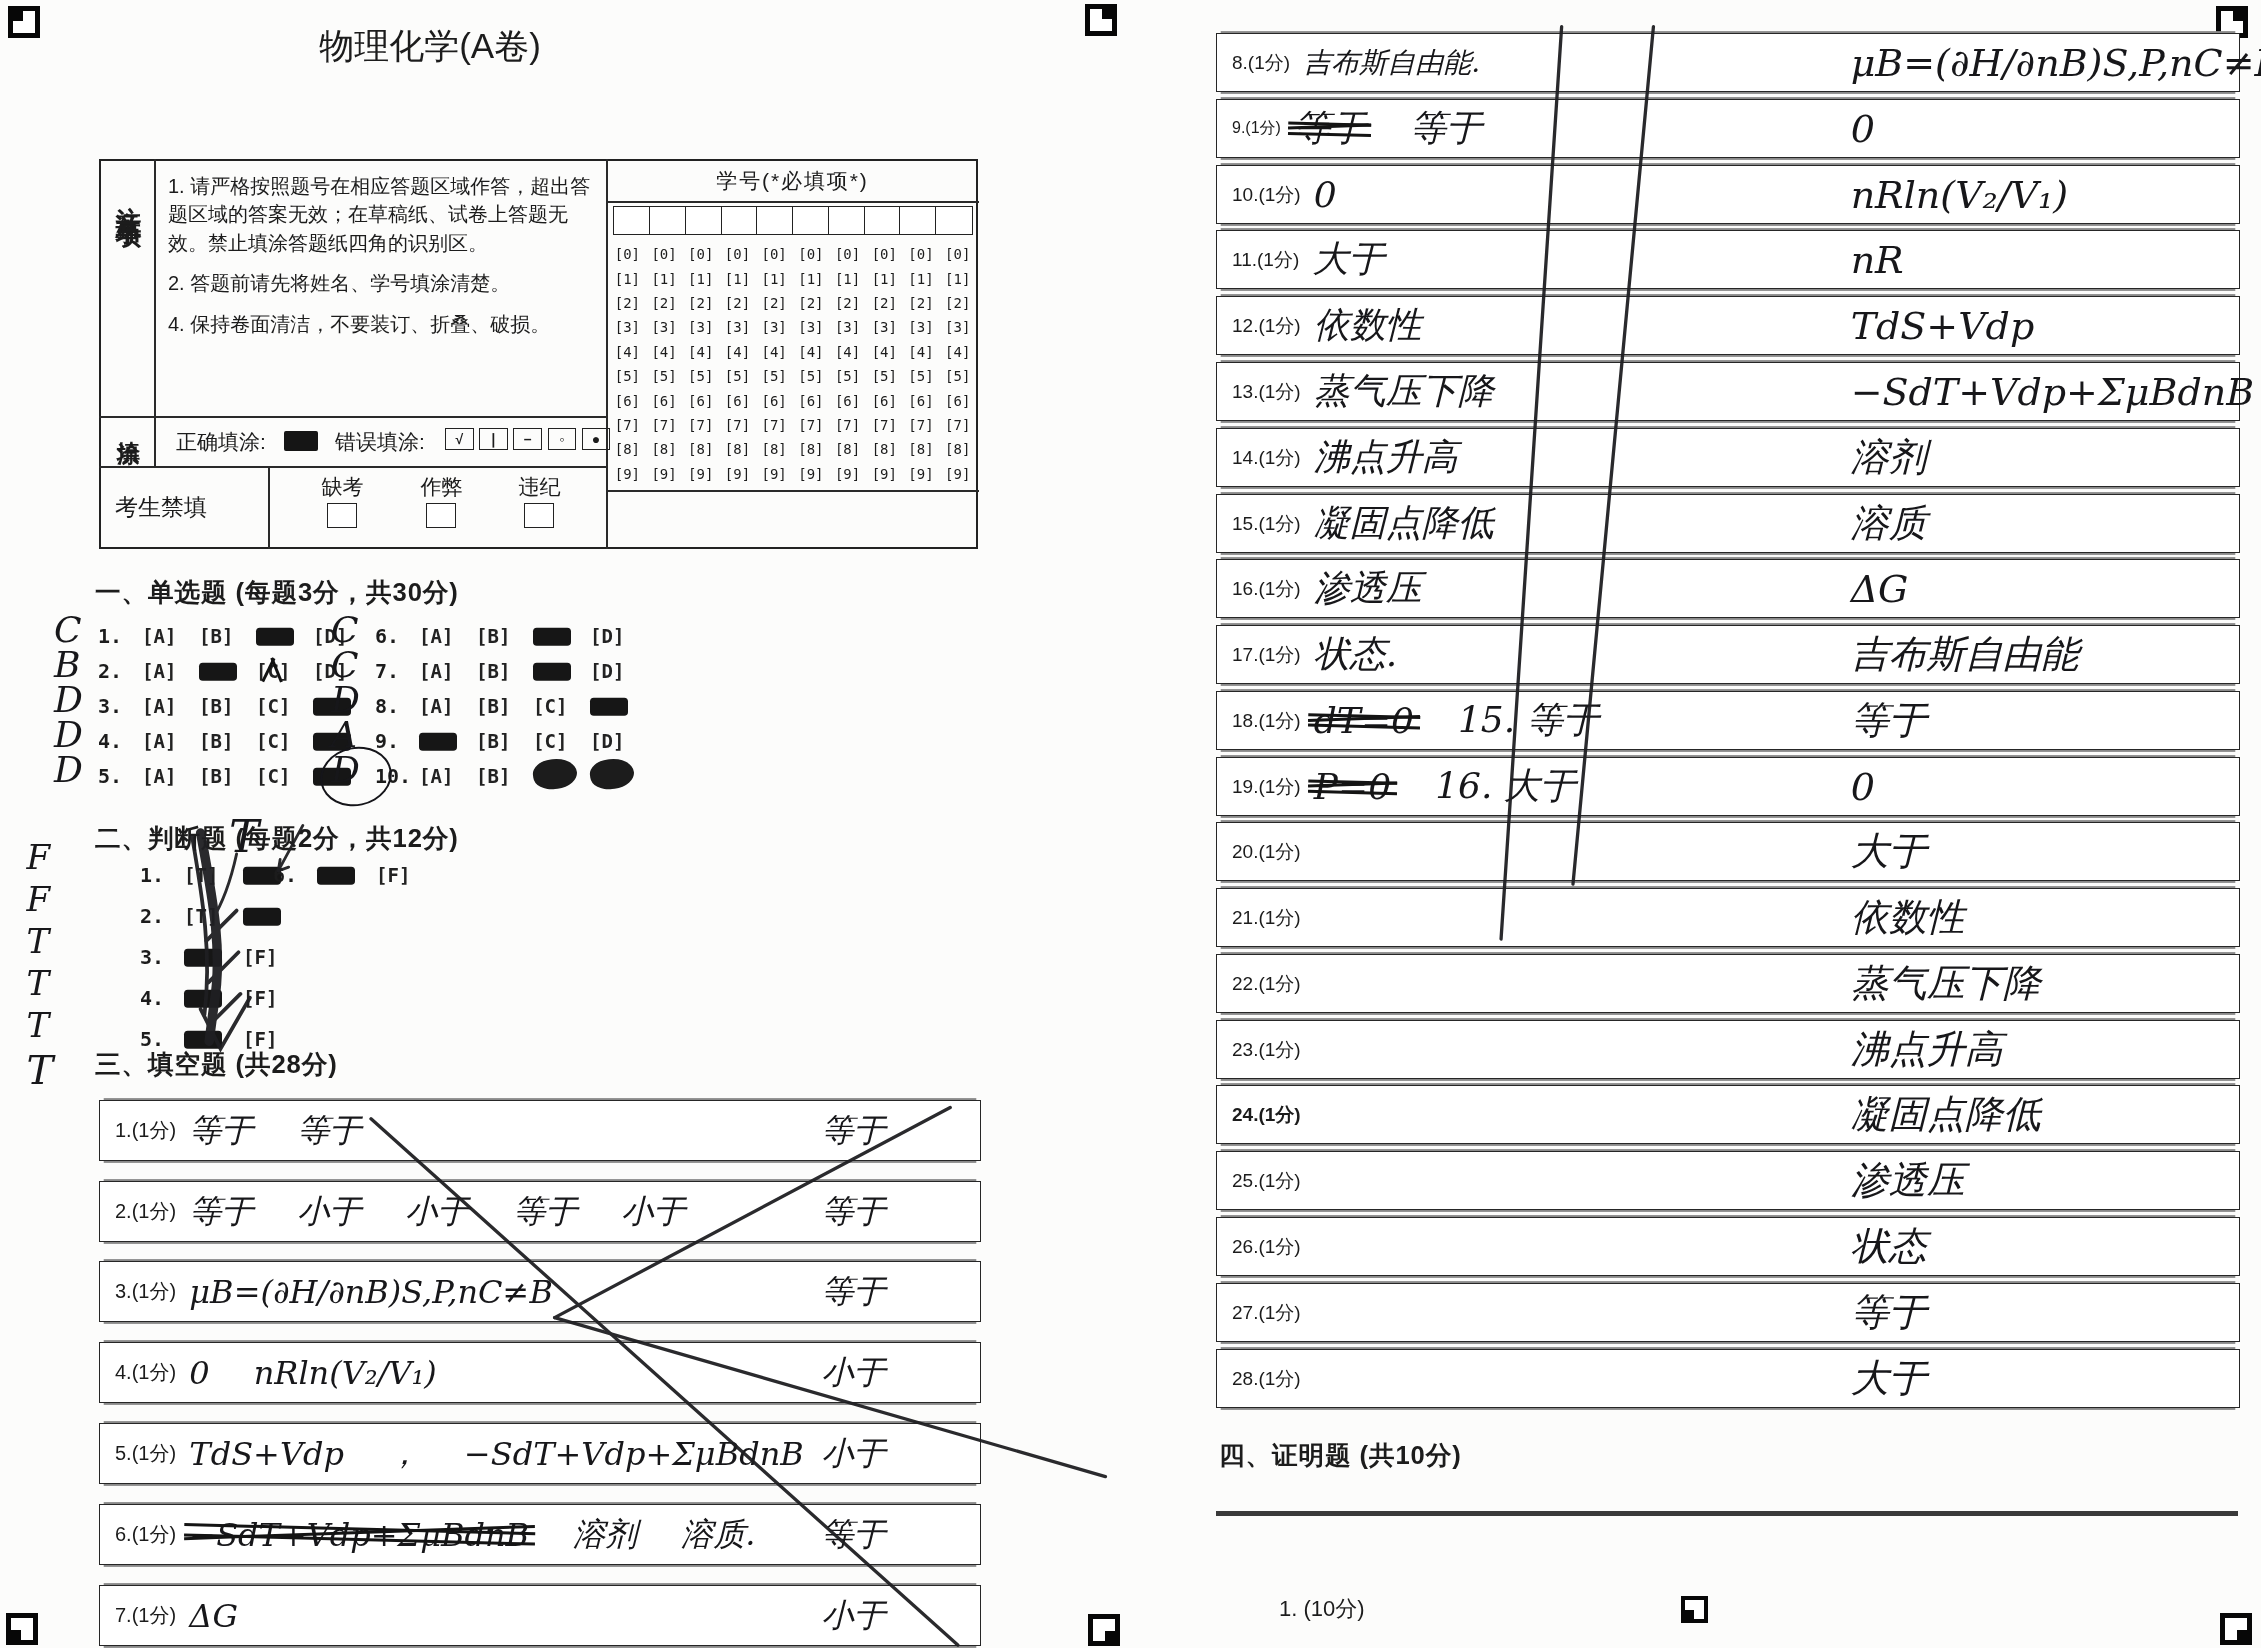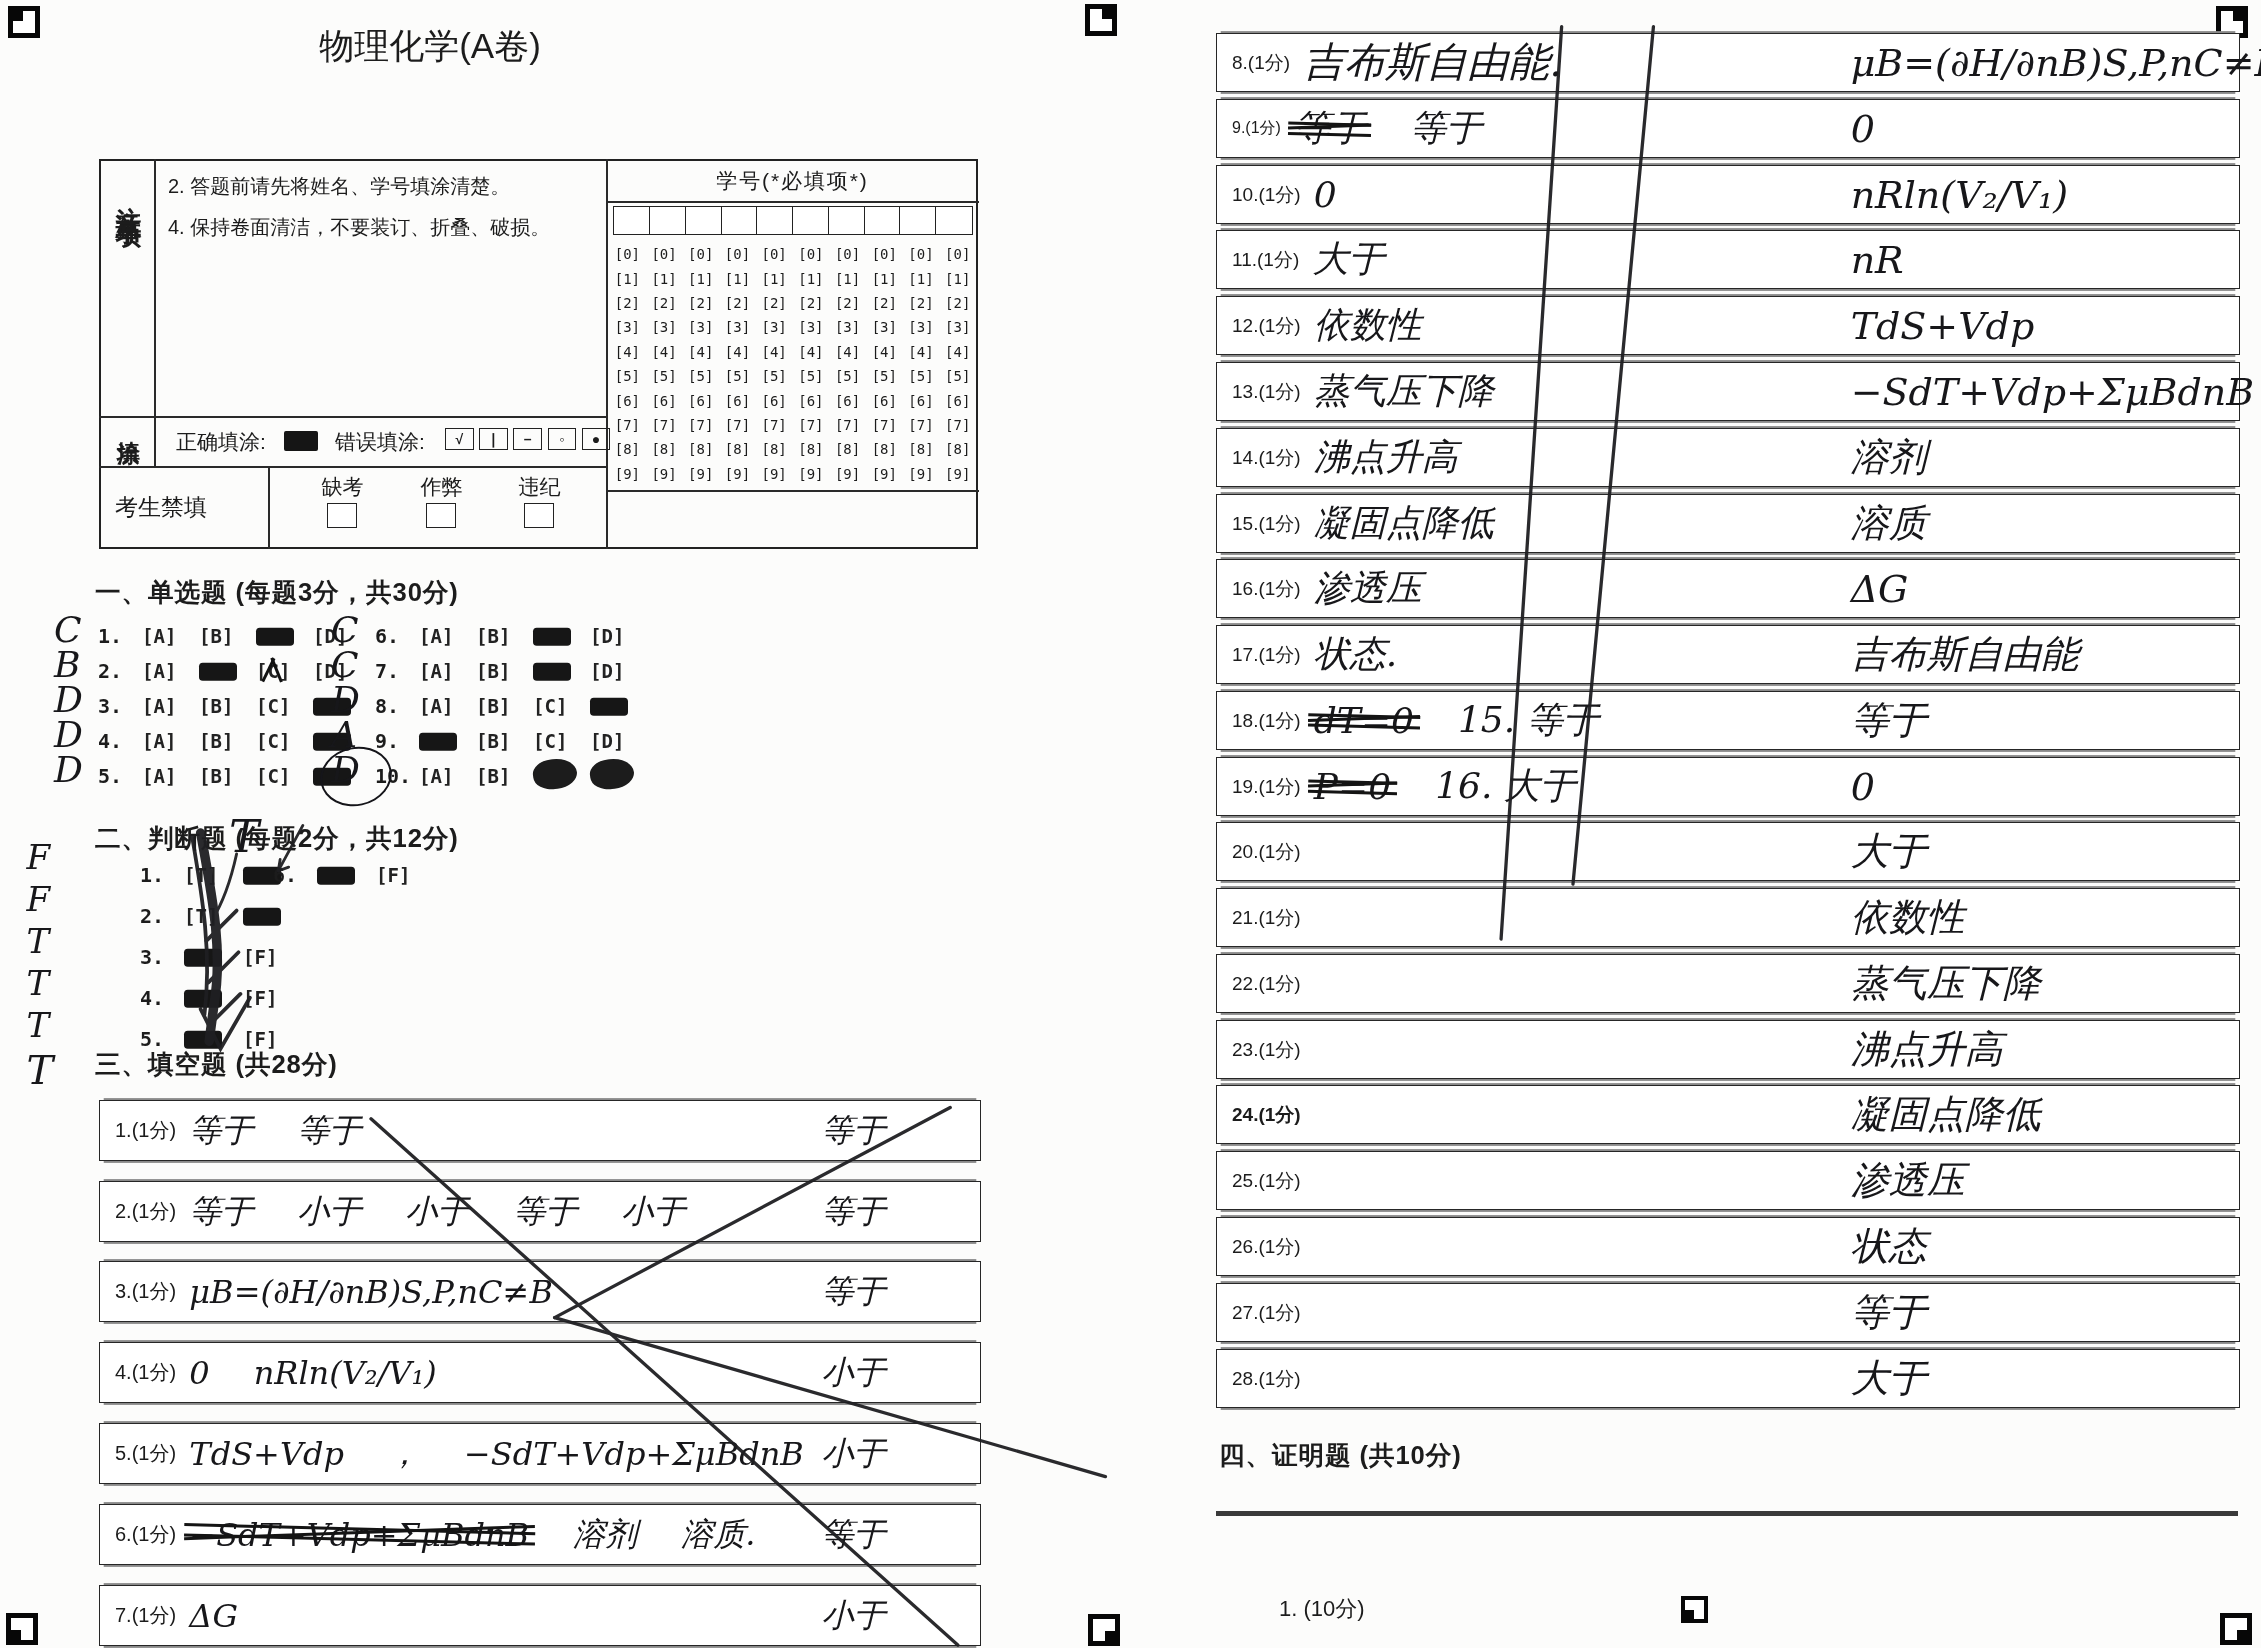"吉布斯自由能." span.hand { font-size: 41px -> 28px }
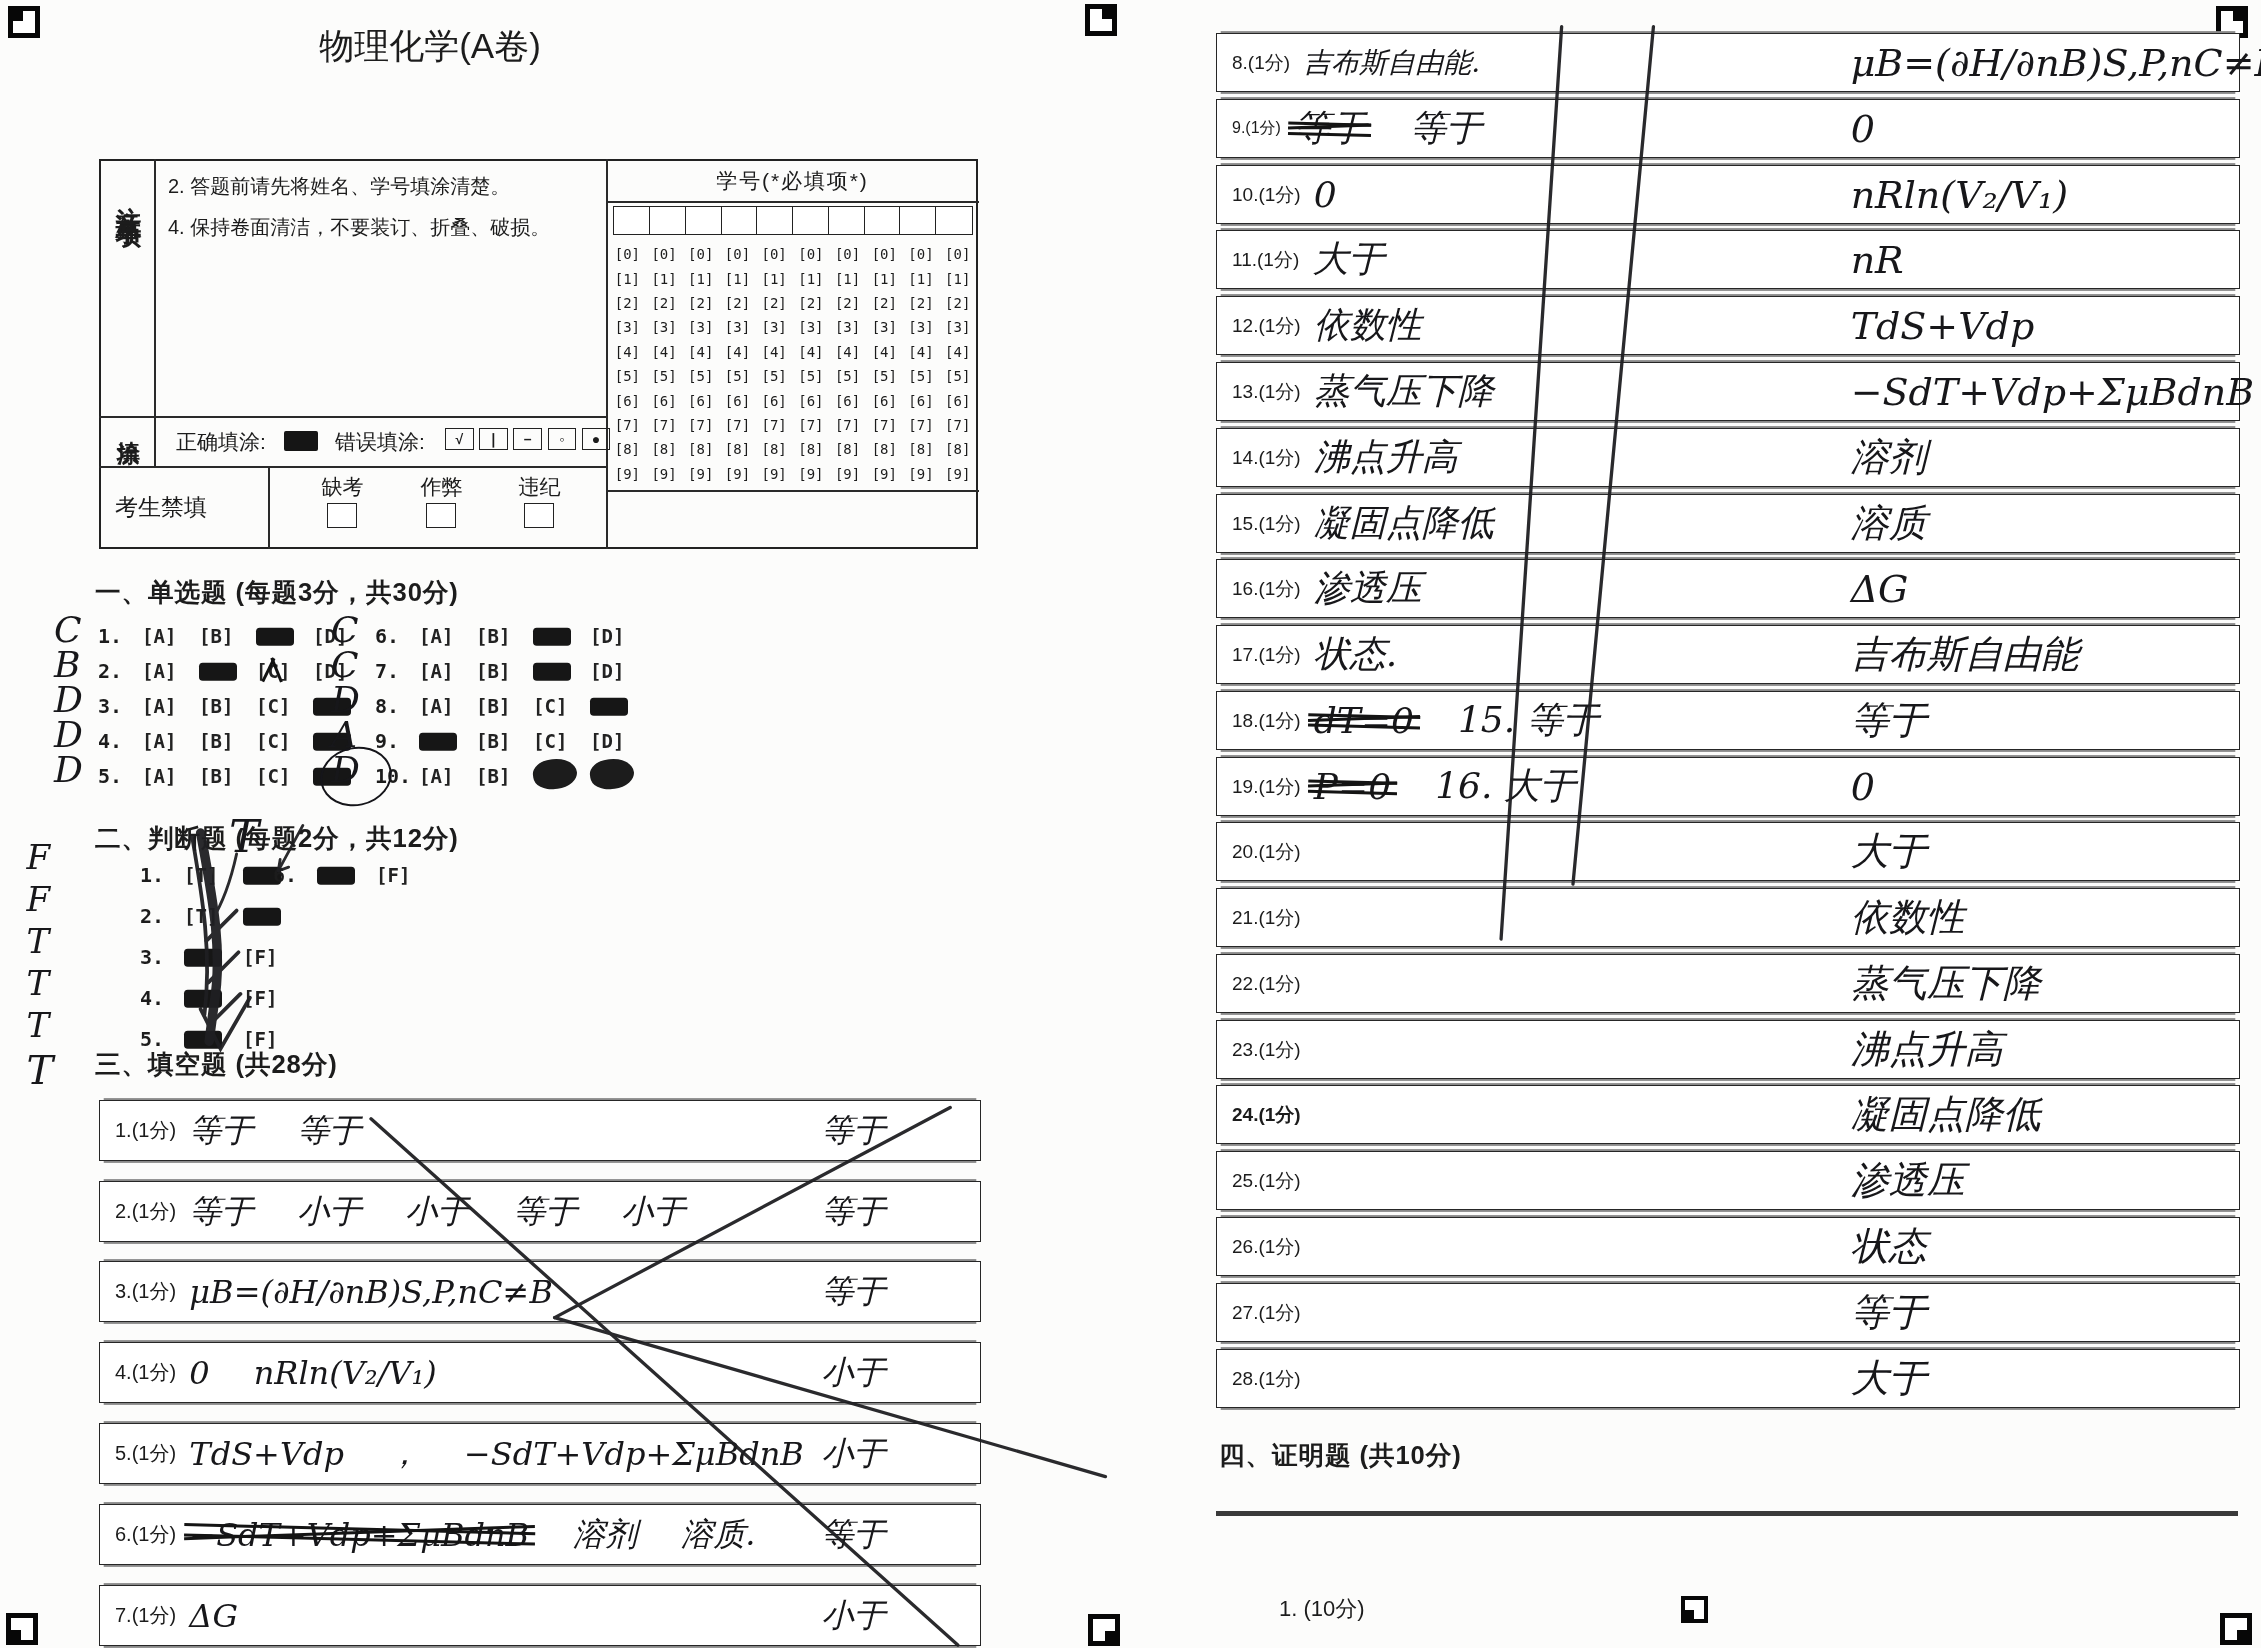"1. 请严格按照题号在相应答题区域作答，超出答题区域的答案无效；在草稿纸、试卷上答题无效。禁止填涂答题纸四角的识别区。" div { html: none -> <div>1. 请严格按照题号在相应答题区域作答，超出答题区域的答案无效；在草稿纸、试卷上答题无效。禁止填涂答题纸四角的识别区。</div> }
